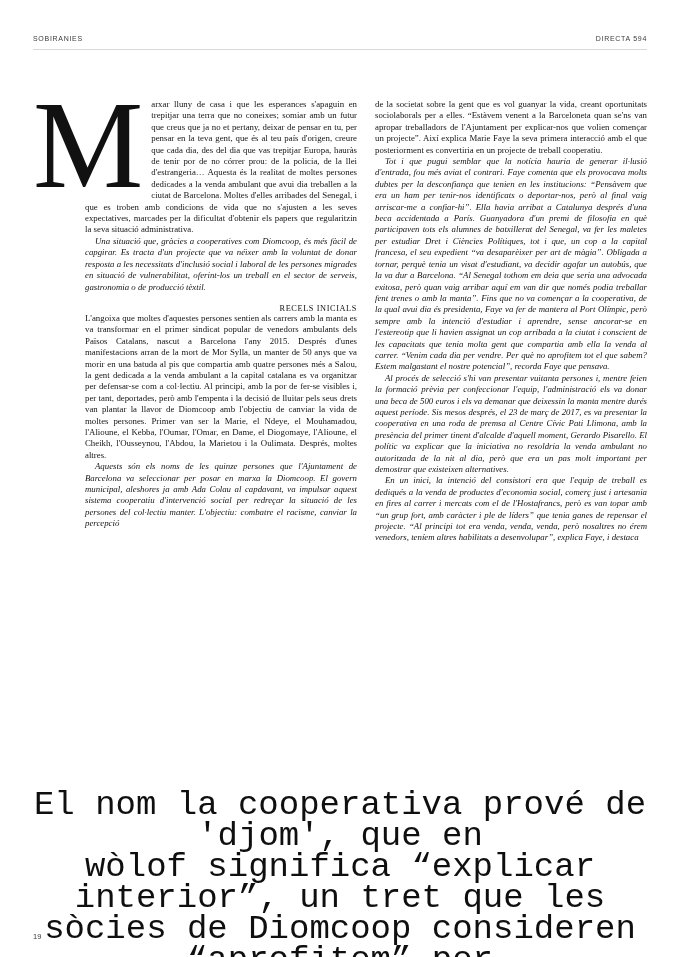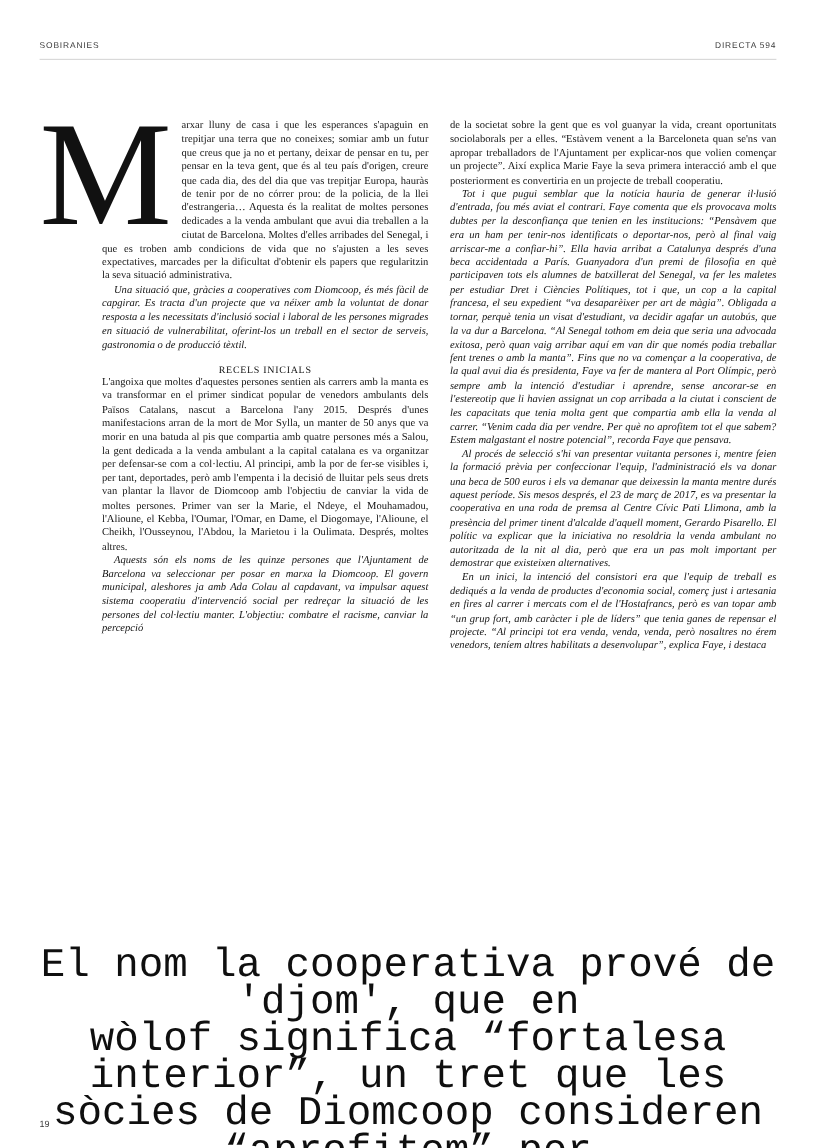"RECELS INICIALS" .subhead { text-align: center -> right }
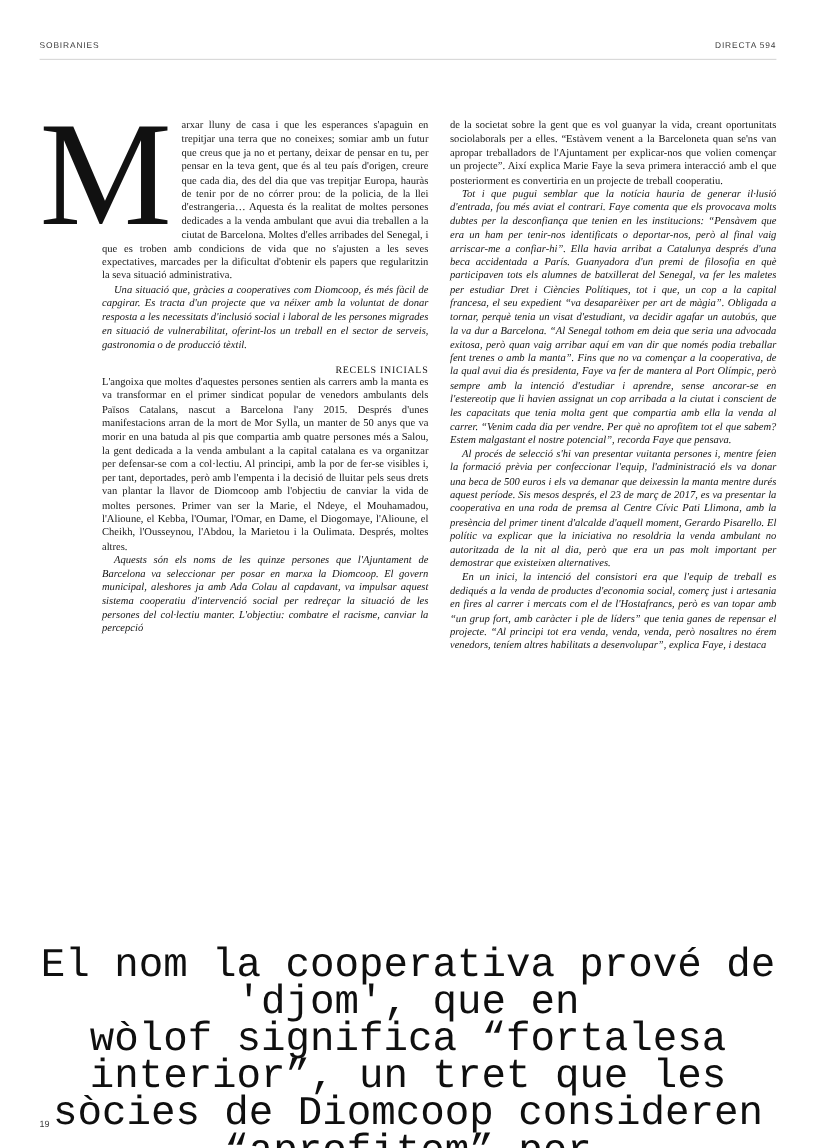"wòlof significa “fortalesa interior”, un" div.pq-line { text: fortalesa -> explicar }
